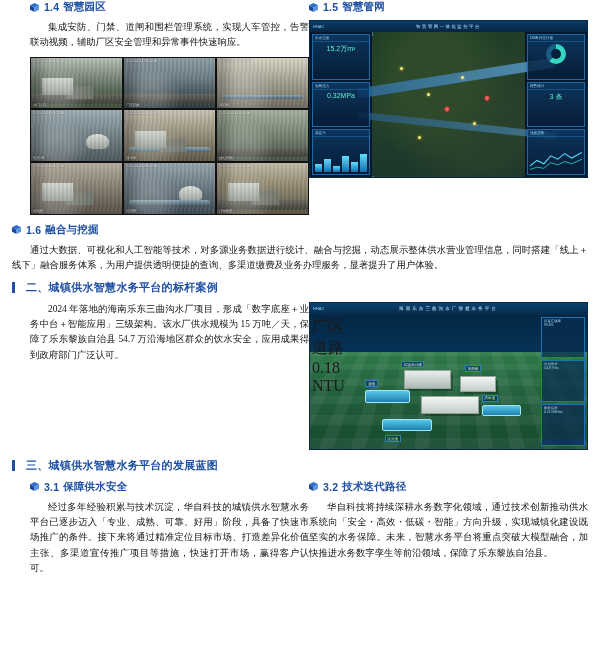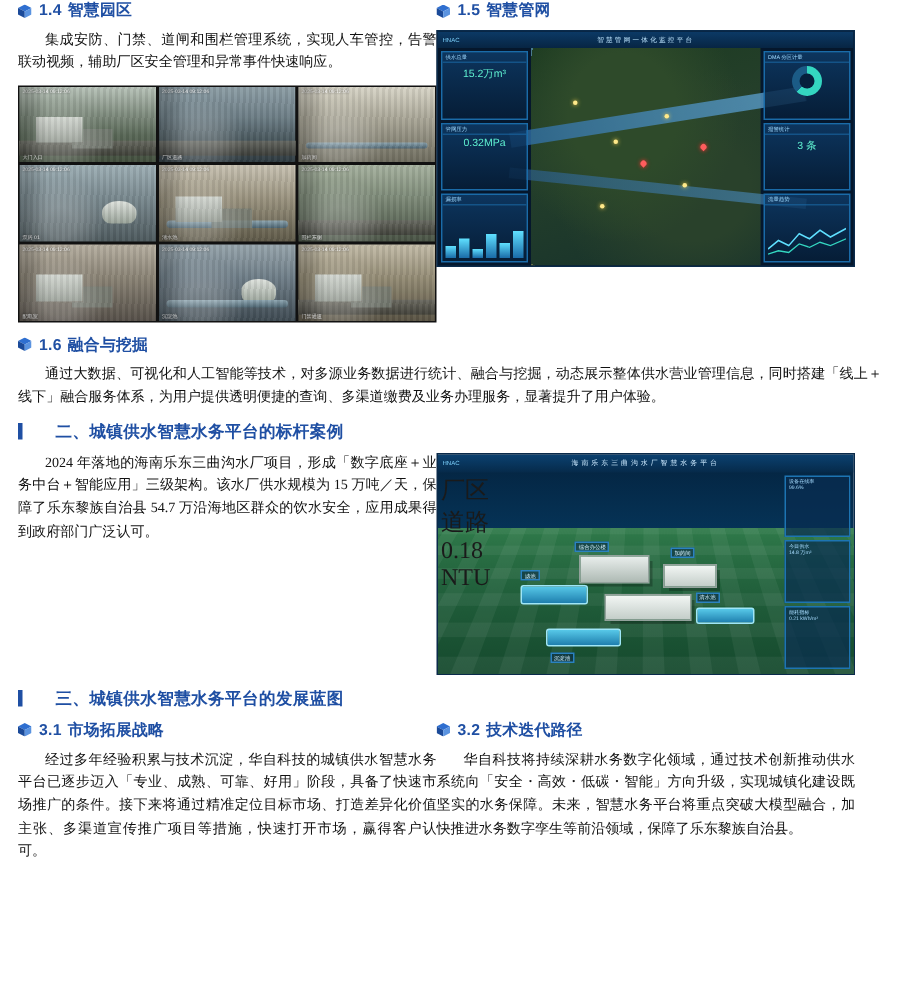"1.4" .cols { justify-content: none -> flex-end }
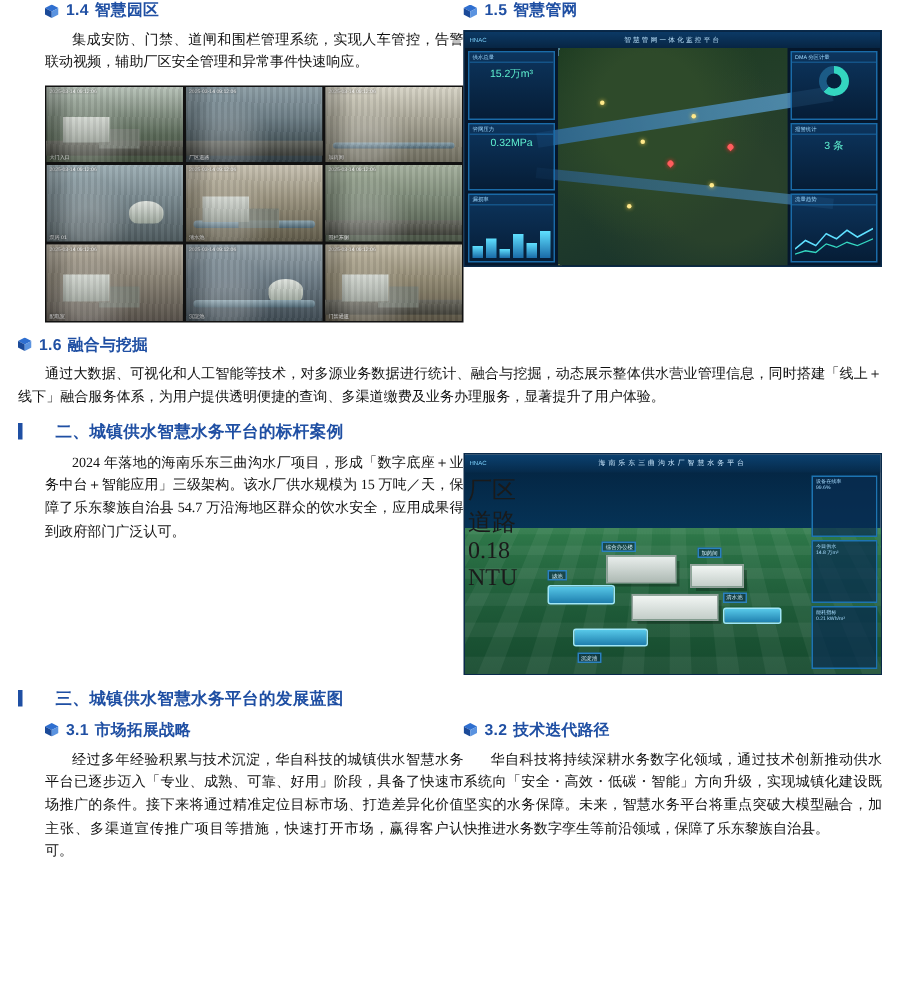"二、城镇供水智慧水务平台的标杆案例" .chap { gap: 22px -> 11px }
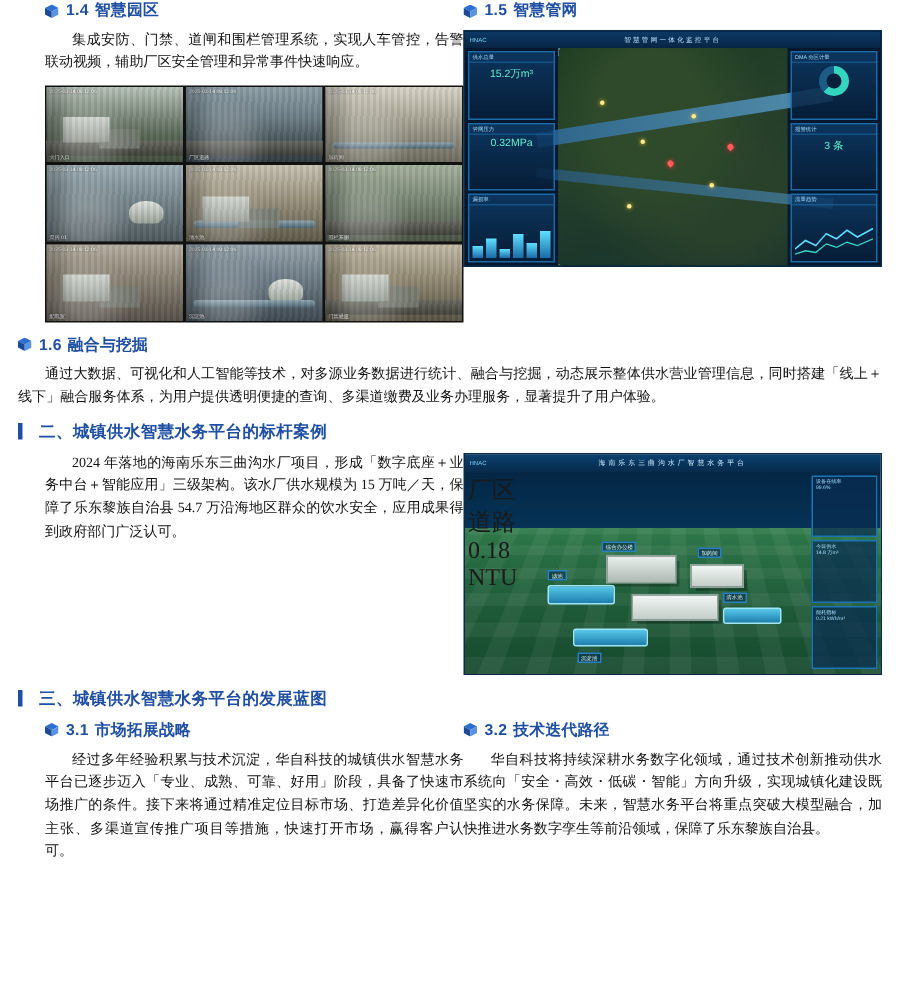"市场拓展战略" span { text: 市场拓展战略 -> 保障供水安全 }
